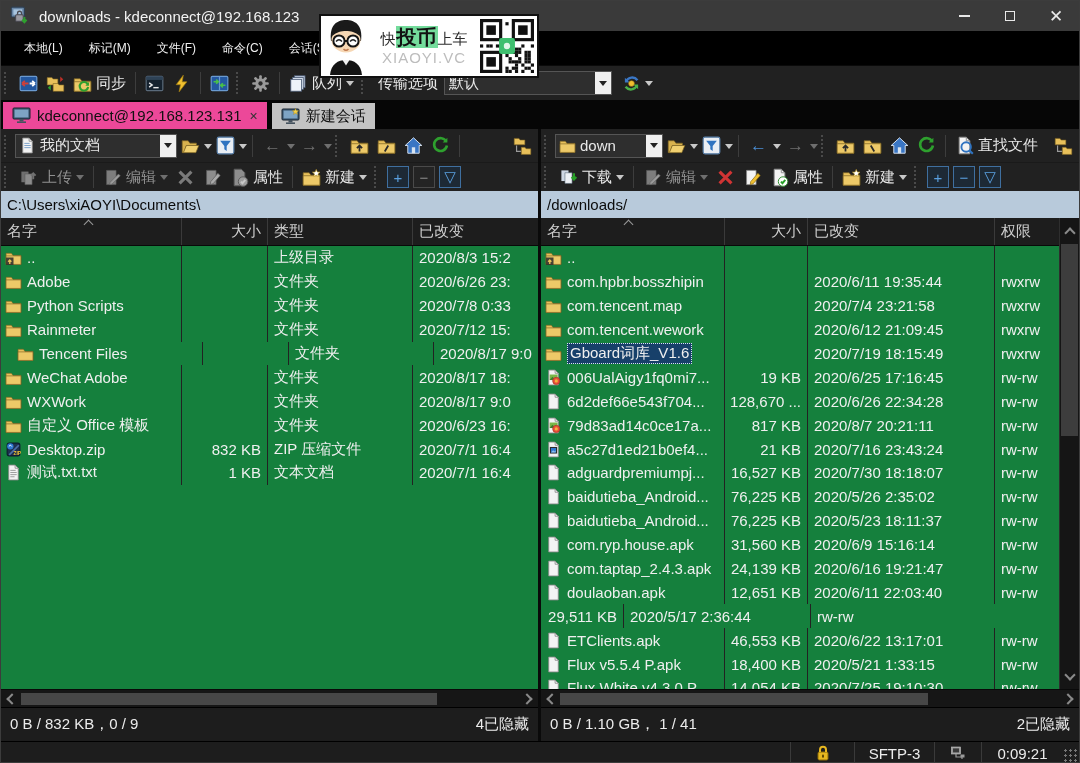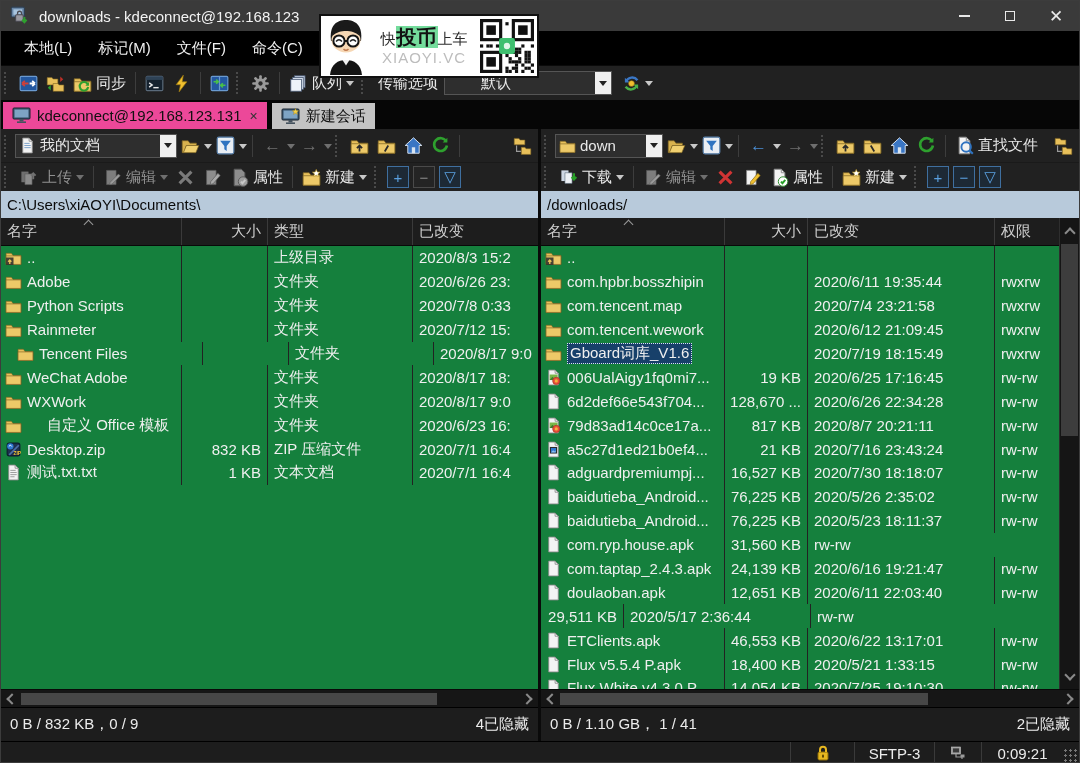"本地(L)" .menubar { font-size: 15px -> 12px }
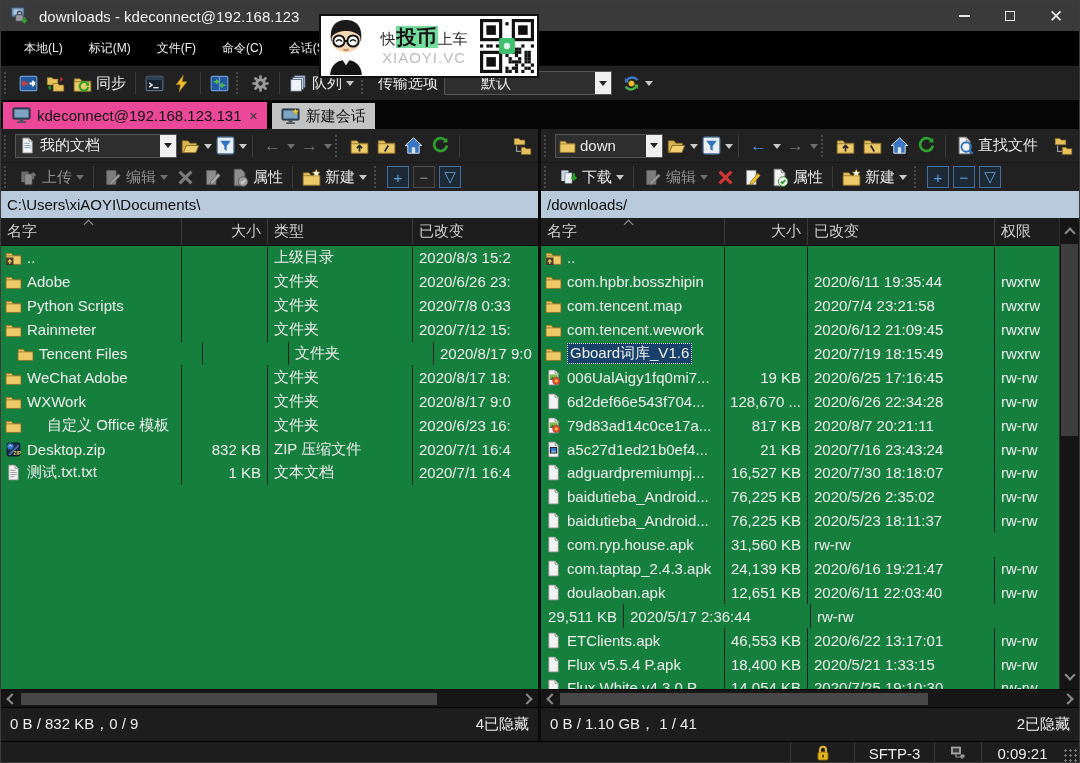"默认" span.ctext { margin-left: 32px -> none }
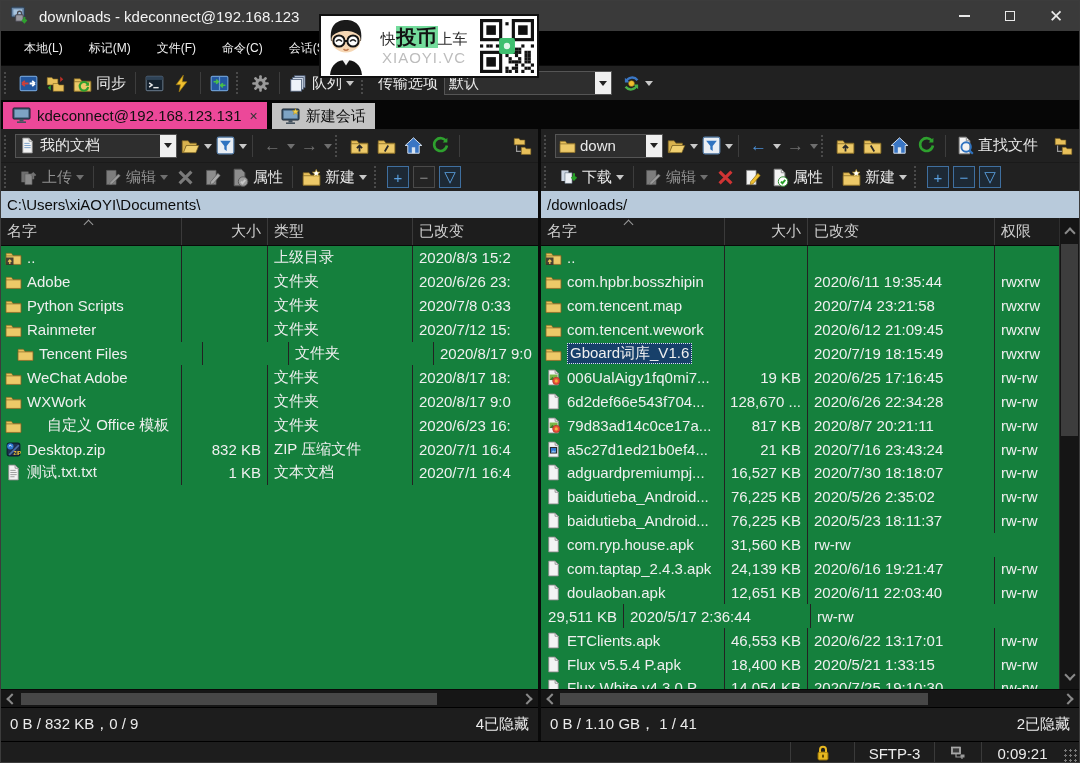"自定义 Office 模板" div.cell { gap: 20px -> none }
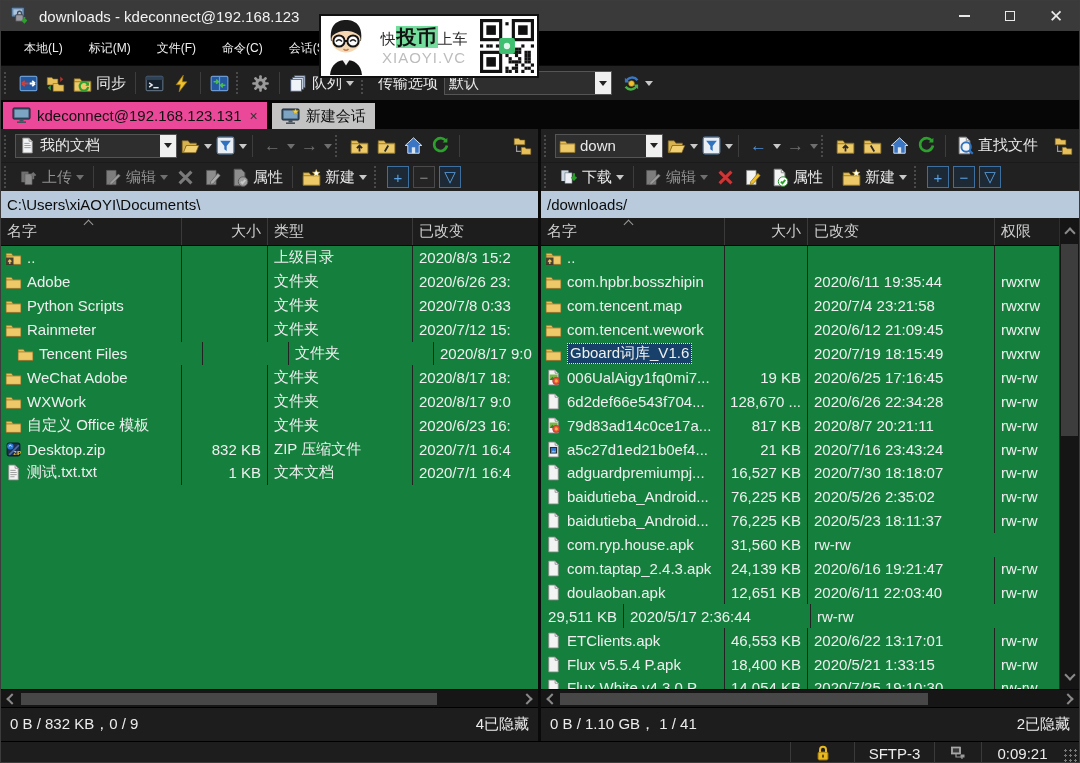"2020/6/9 15:16:14" div.cell { html: none -> <div>2020/6/9 15:16:14</div> }
